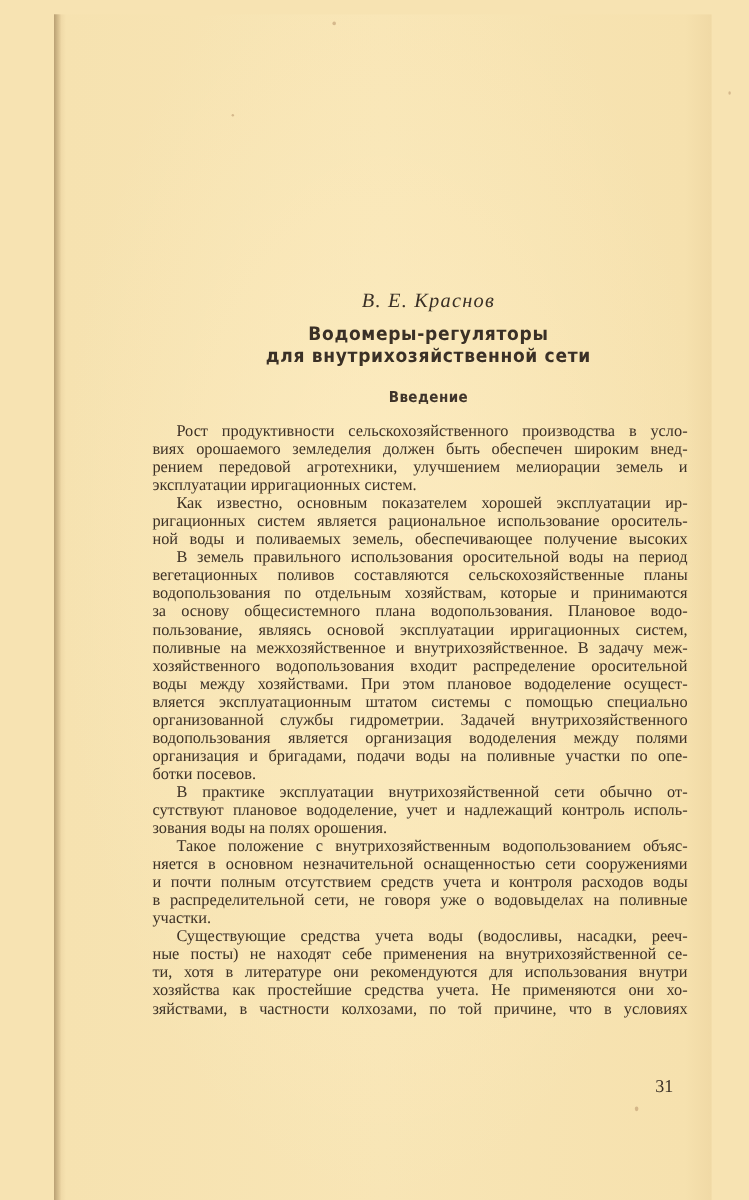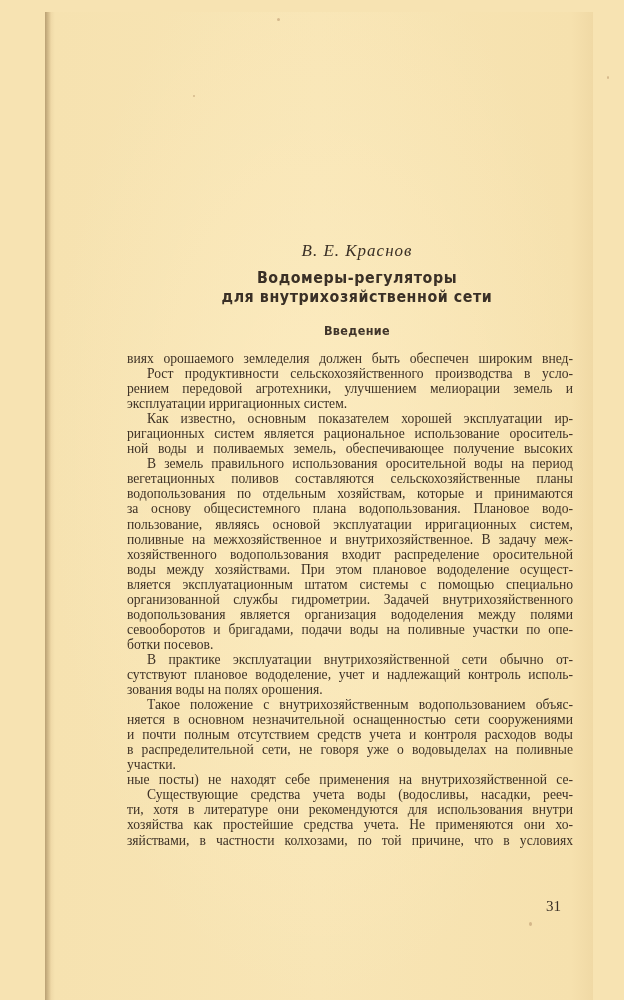"виях орошаемого земледелия должен быть" span.line { order: before "Рост продуктивности" -> after "Рост продуктивности" }
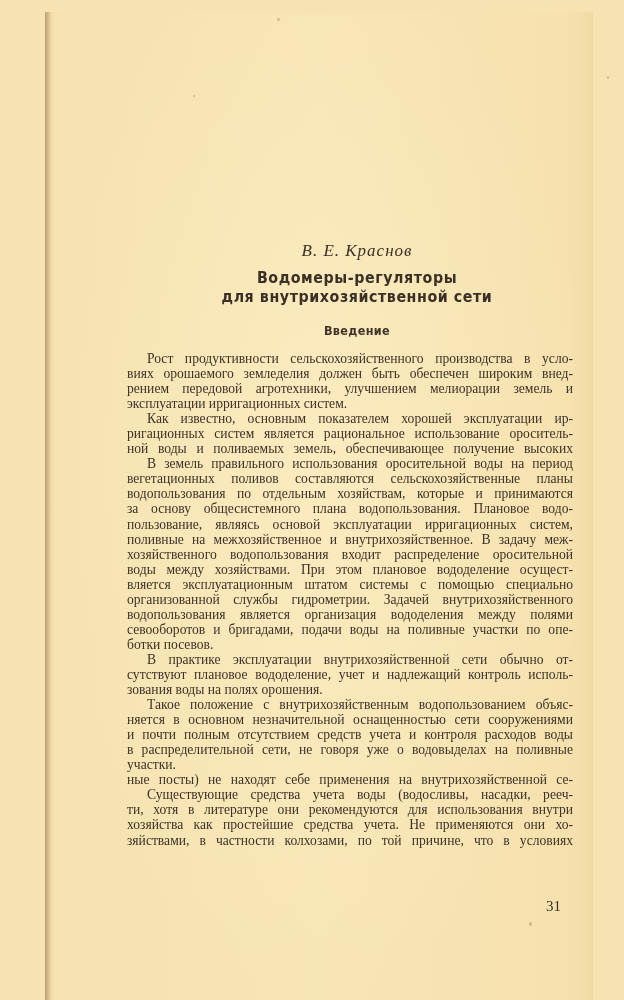"севооборотов и бригадами, подачи воды" span.line { text: севооборотов -> организация }
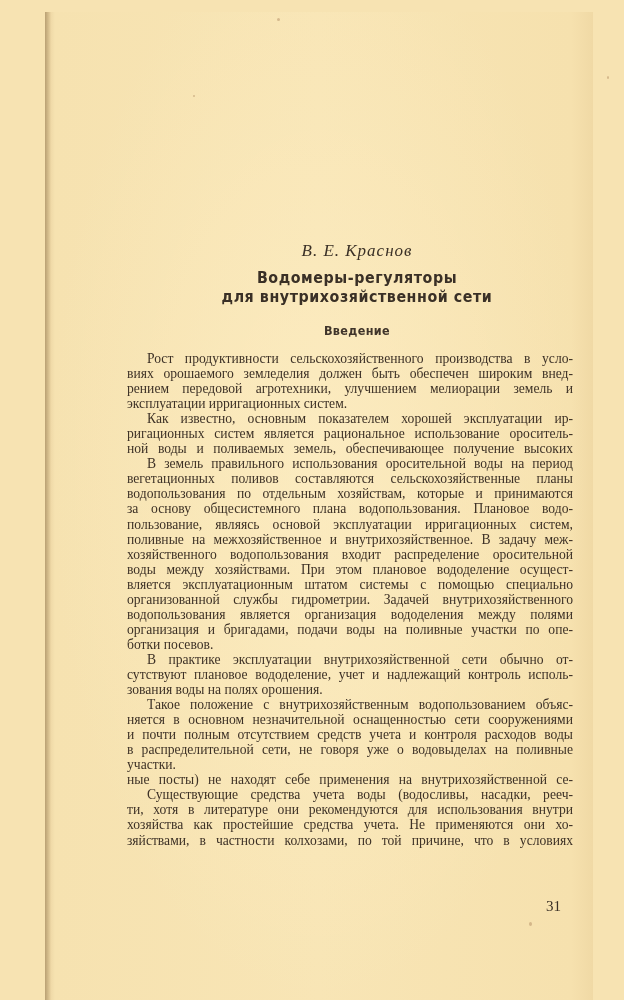"ные посты) не находят себе" span.line { order: before "Существующие средства учета воды" -> after "Существующие средства учета воды" }
